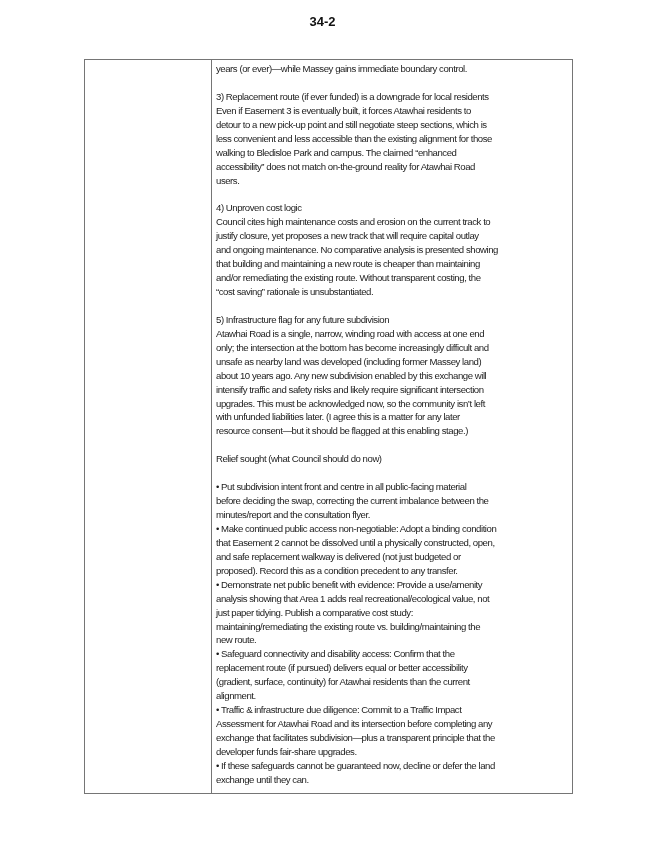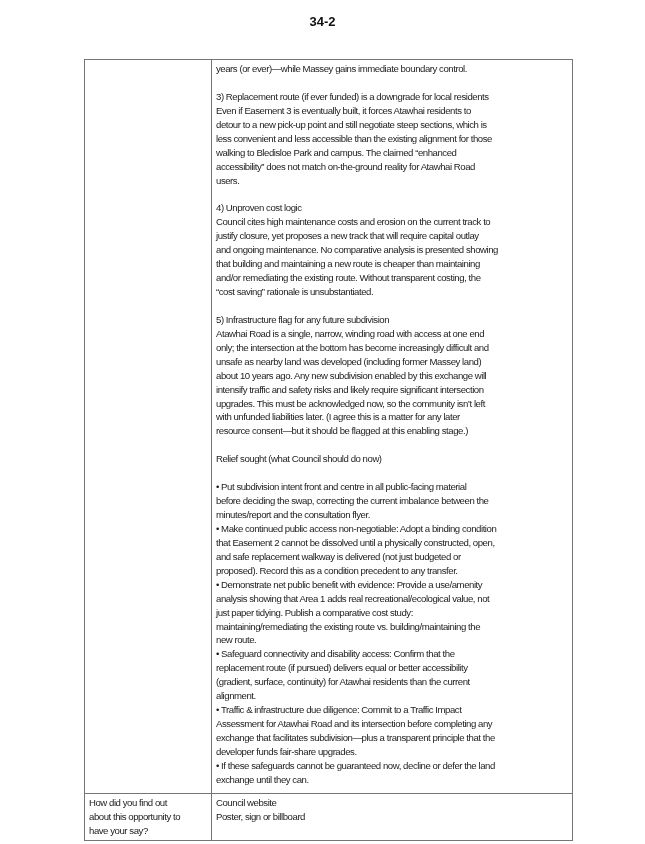"How did you find out" tr { html: <tr> <td> <div>How did you find out about this opportunity to have your say?</div> </td> <td> <div>Council website Poster, sign or billboard</div> </td> </tr> -> none }
